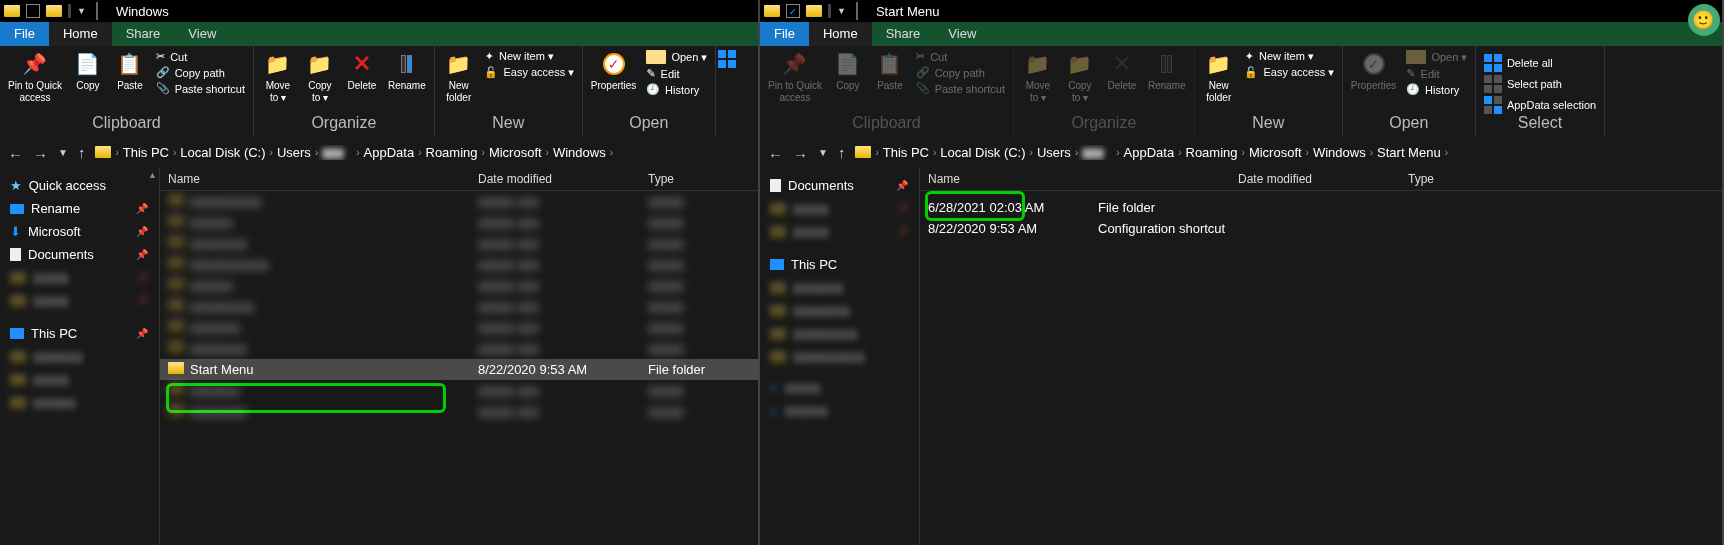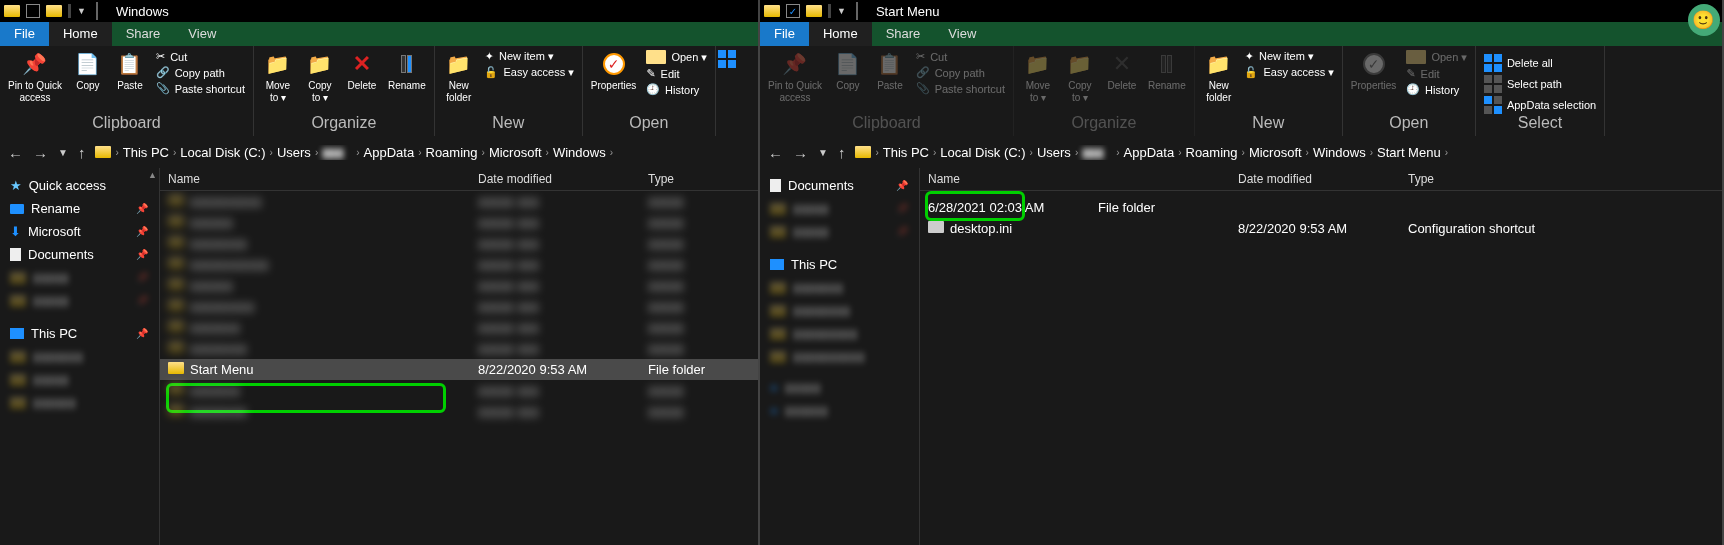"desktop.ini" div.cell { html: <div><span></span><span>desktop.ini</span></div> -> none }
